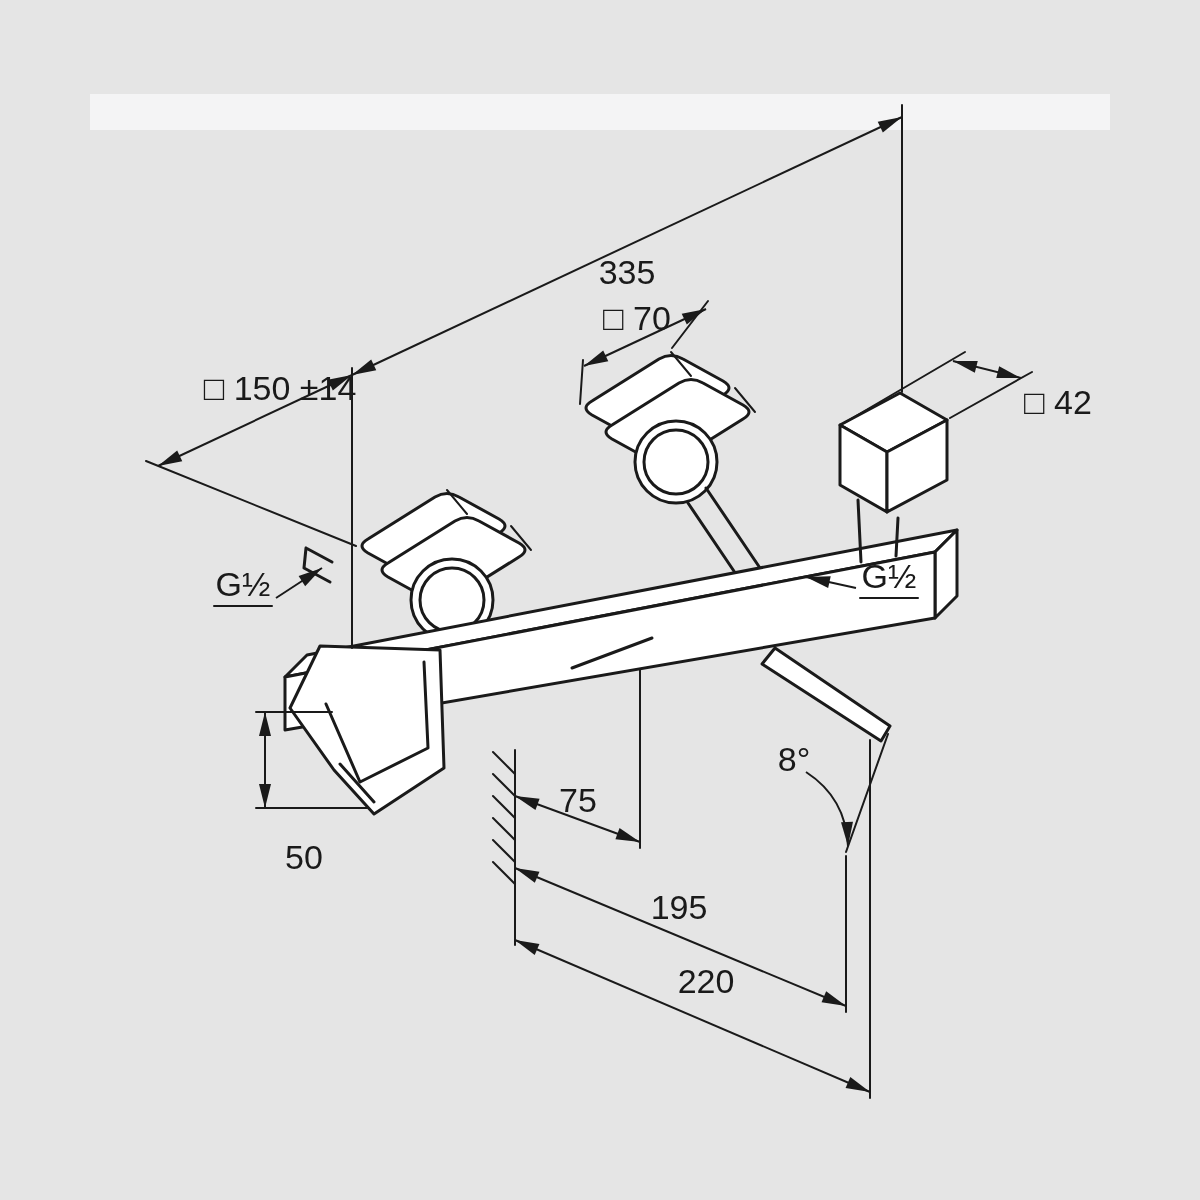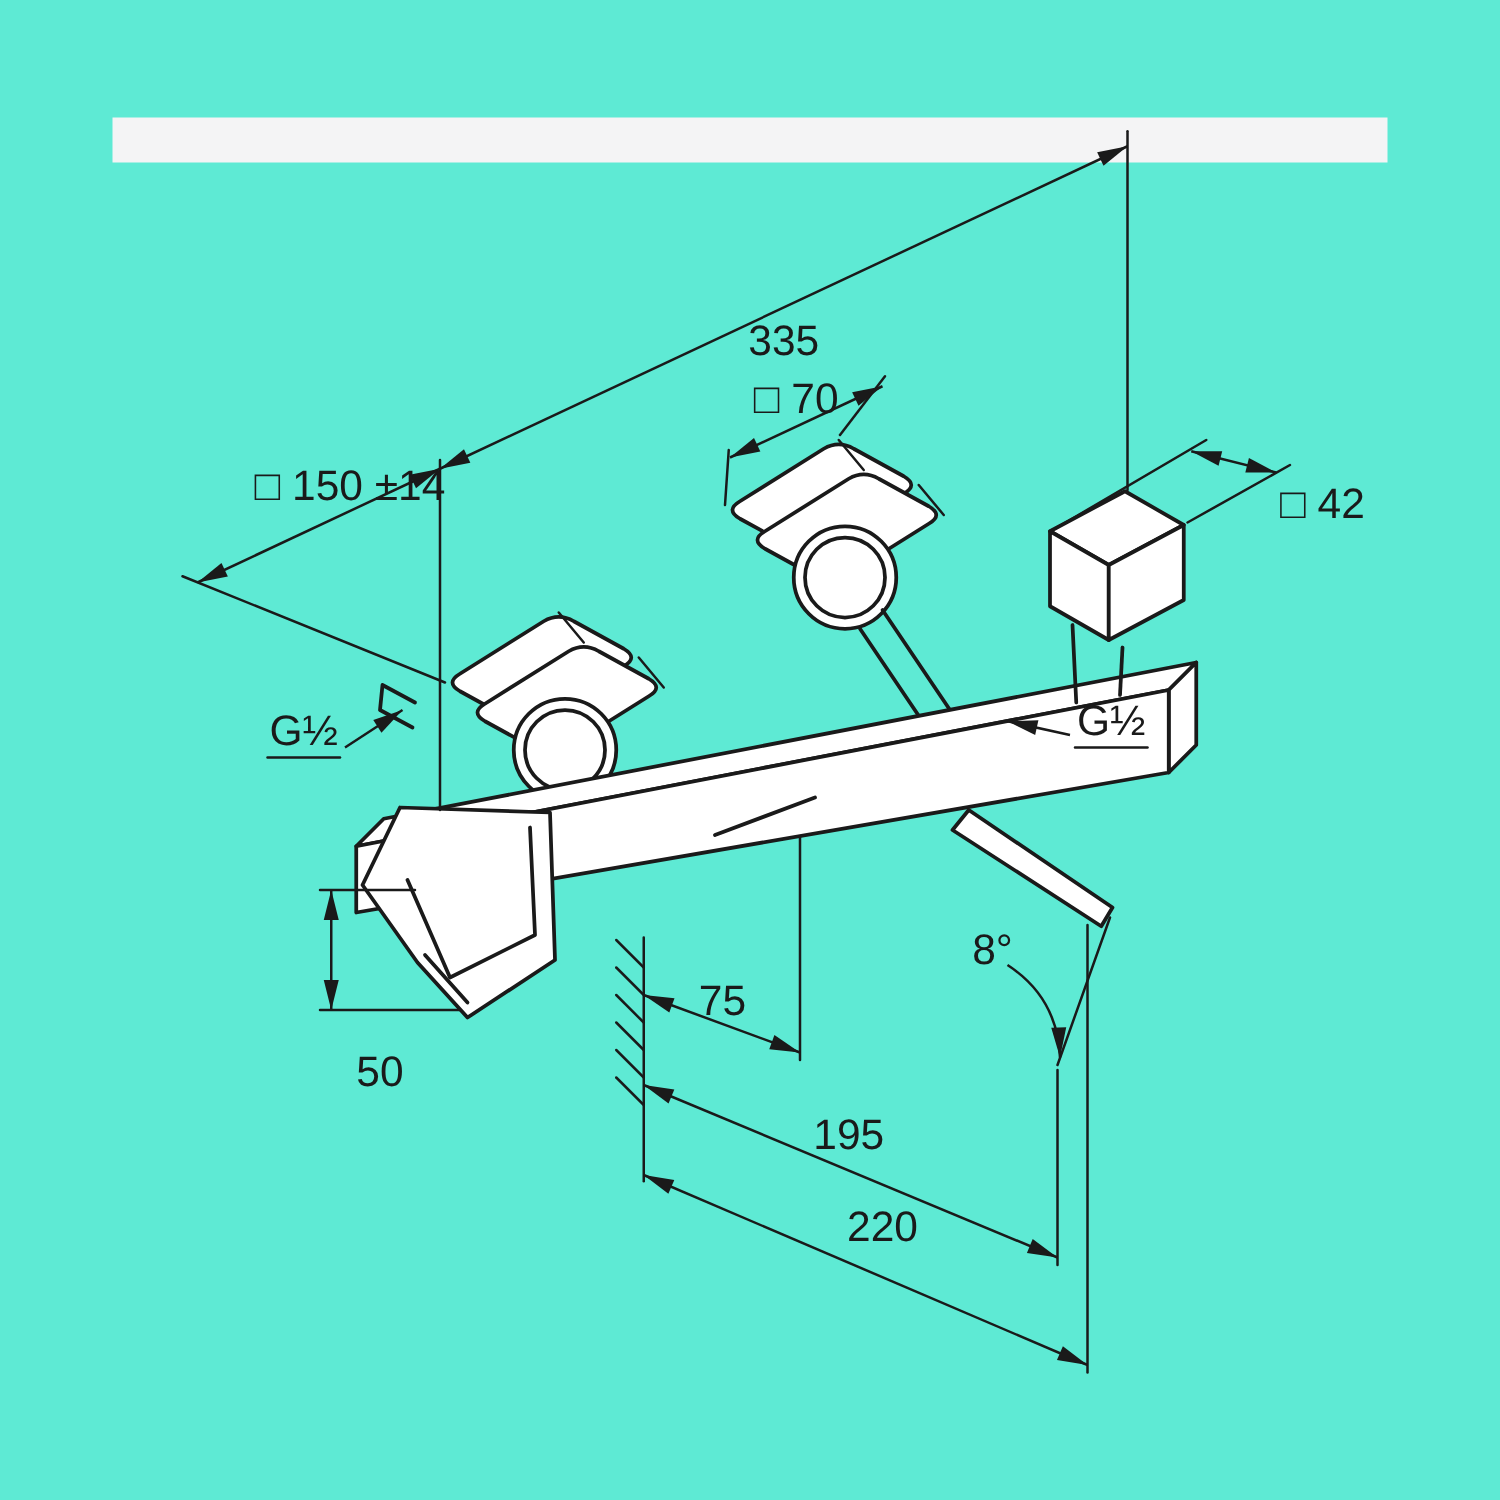"335" .page { background: #5eead4 -> #e5e5e5 }
